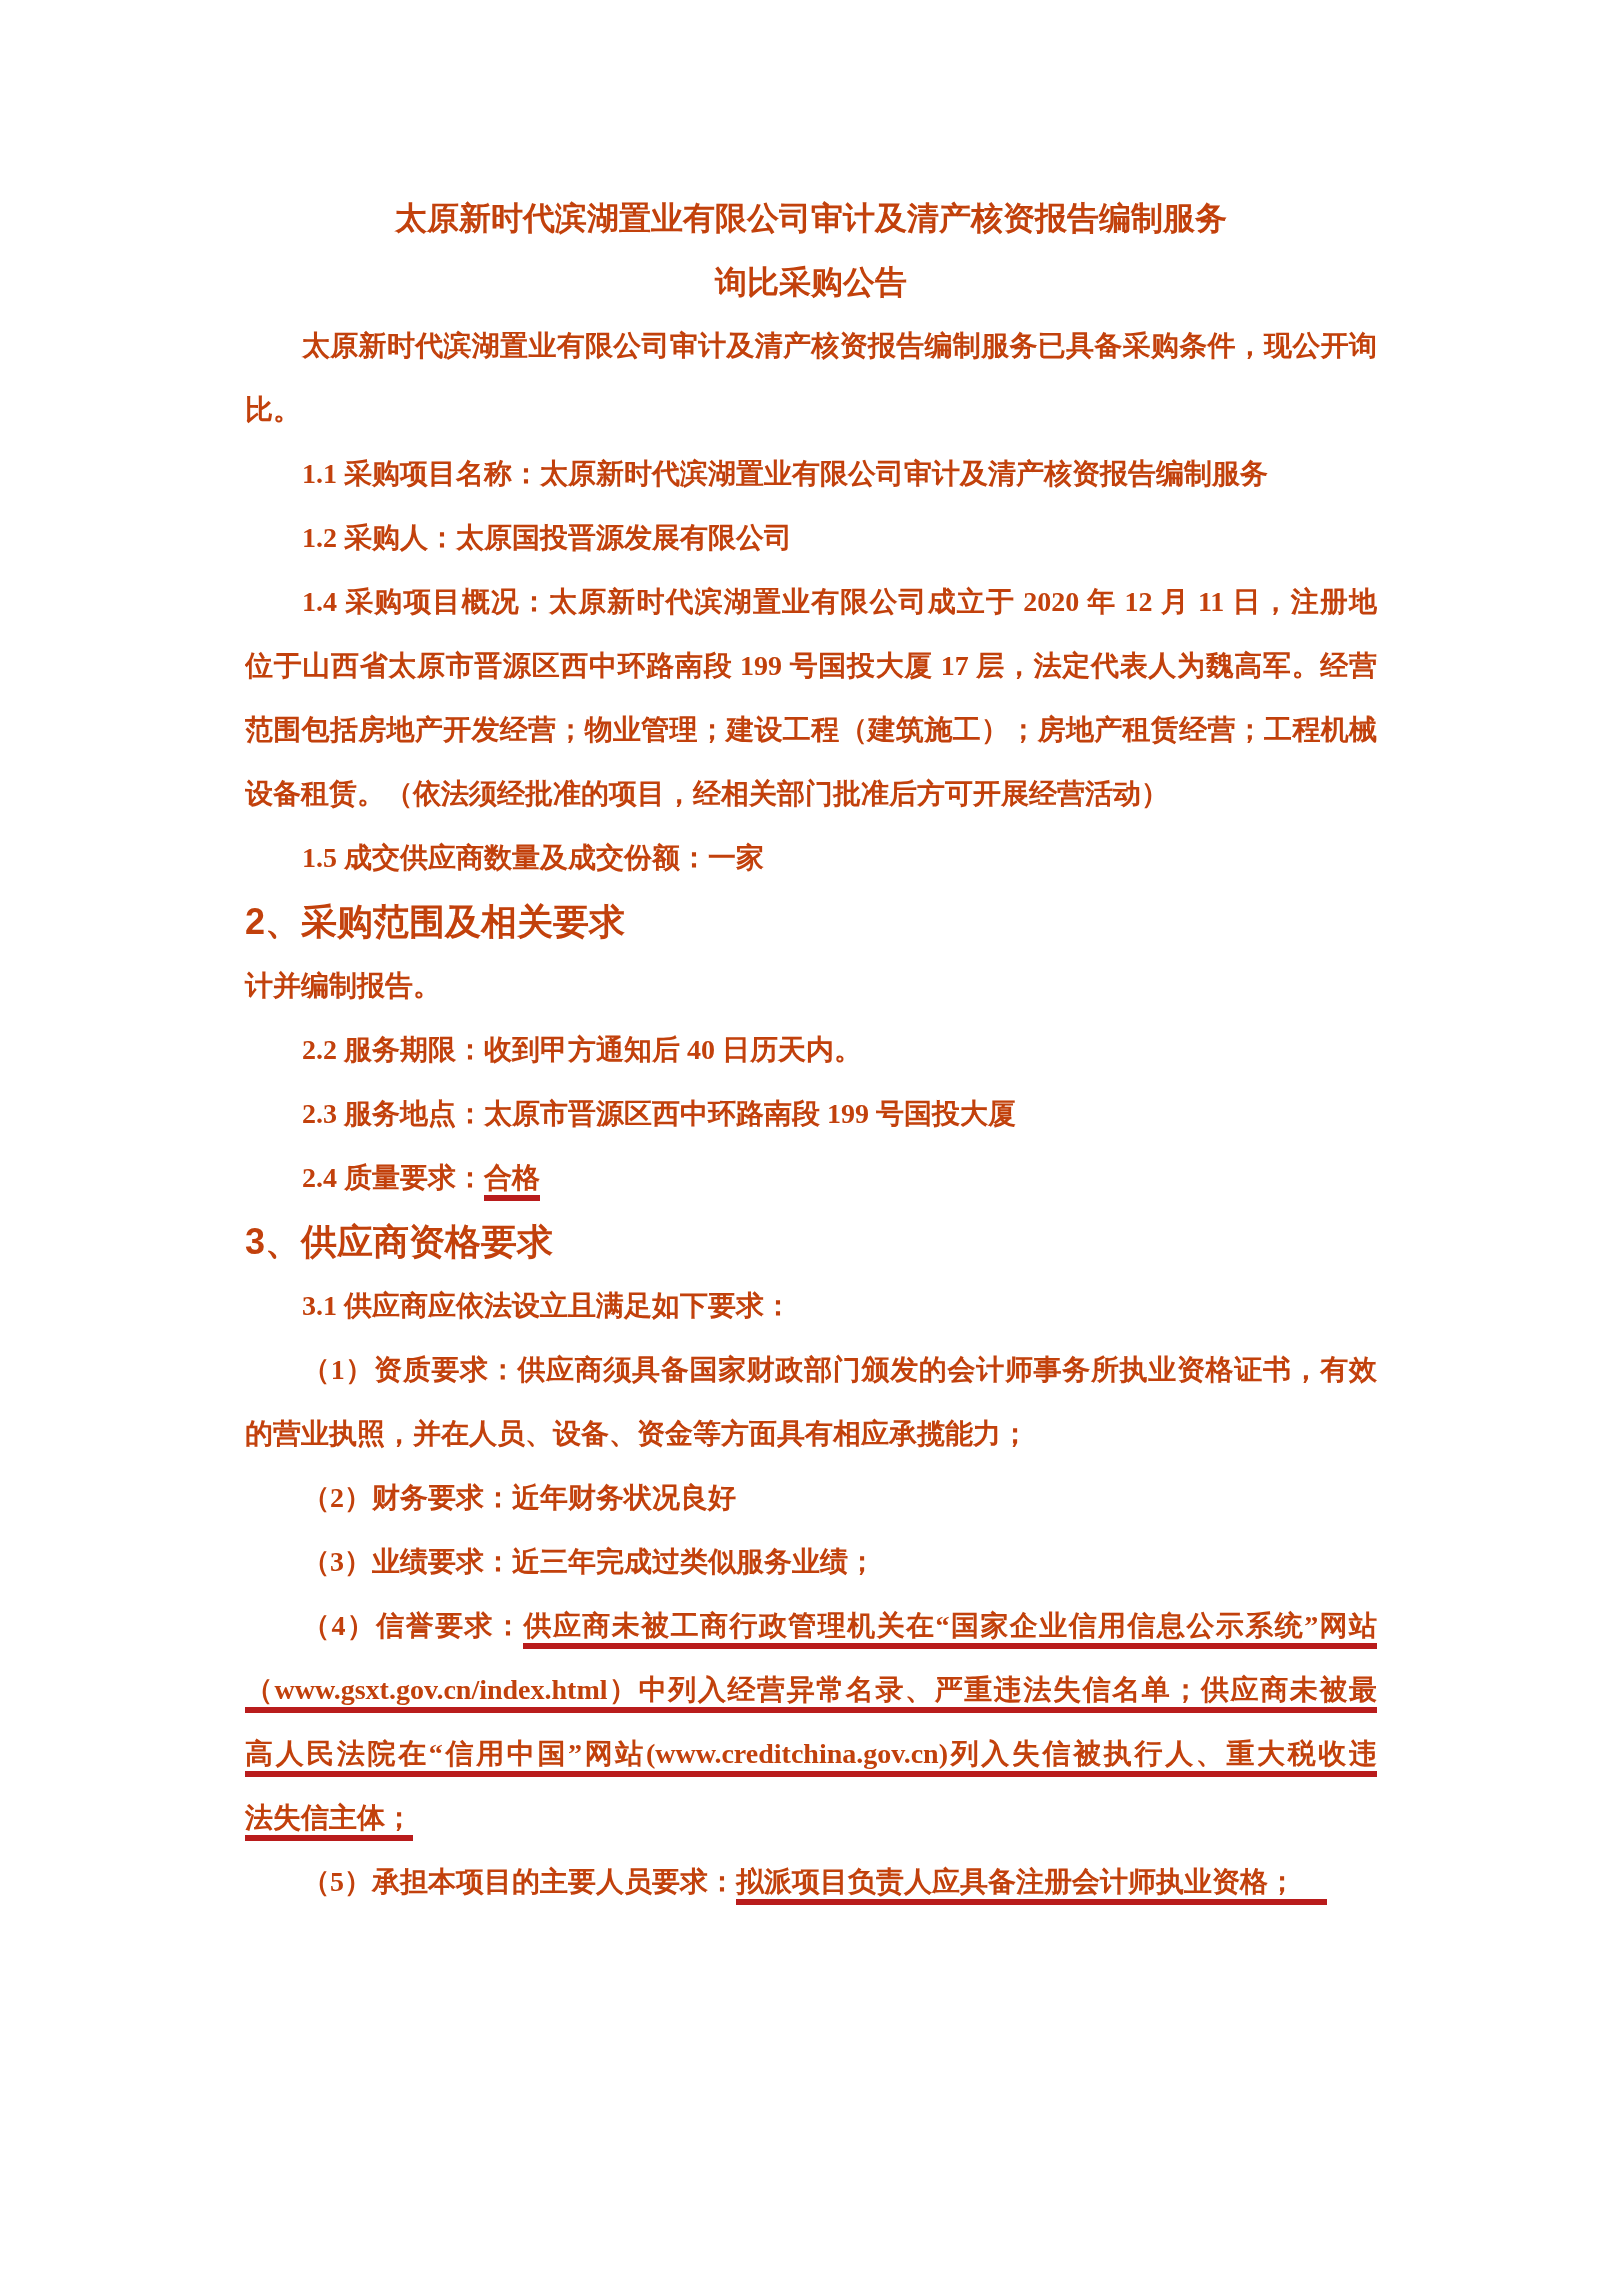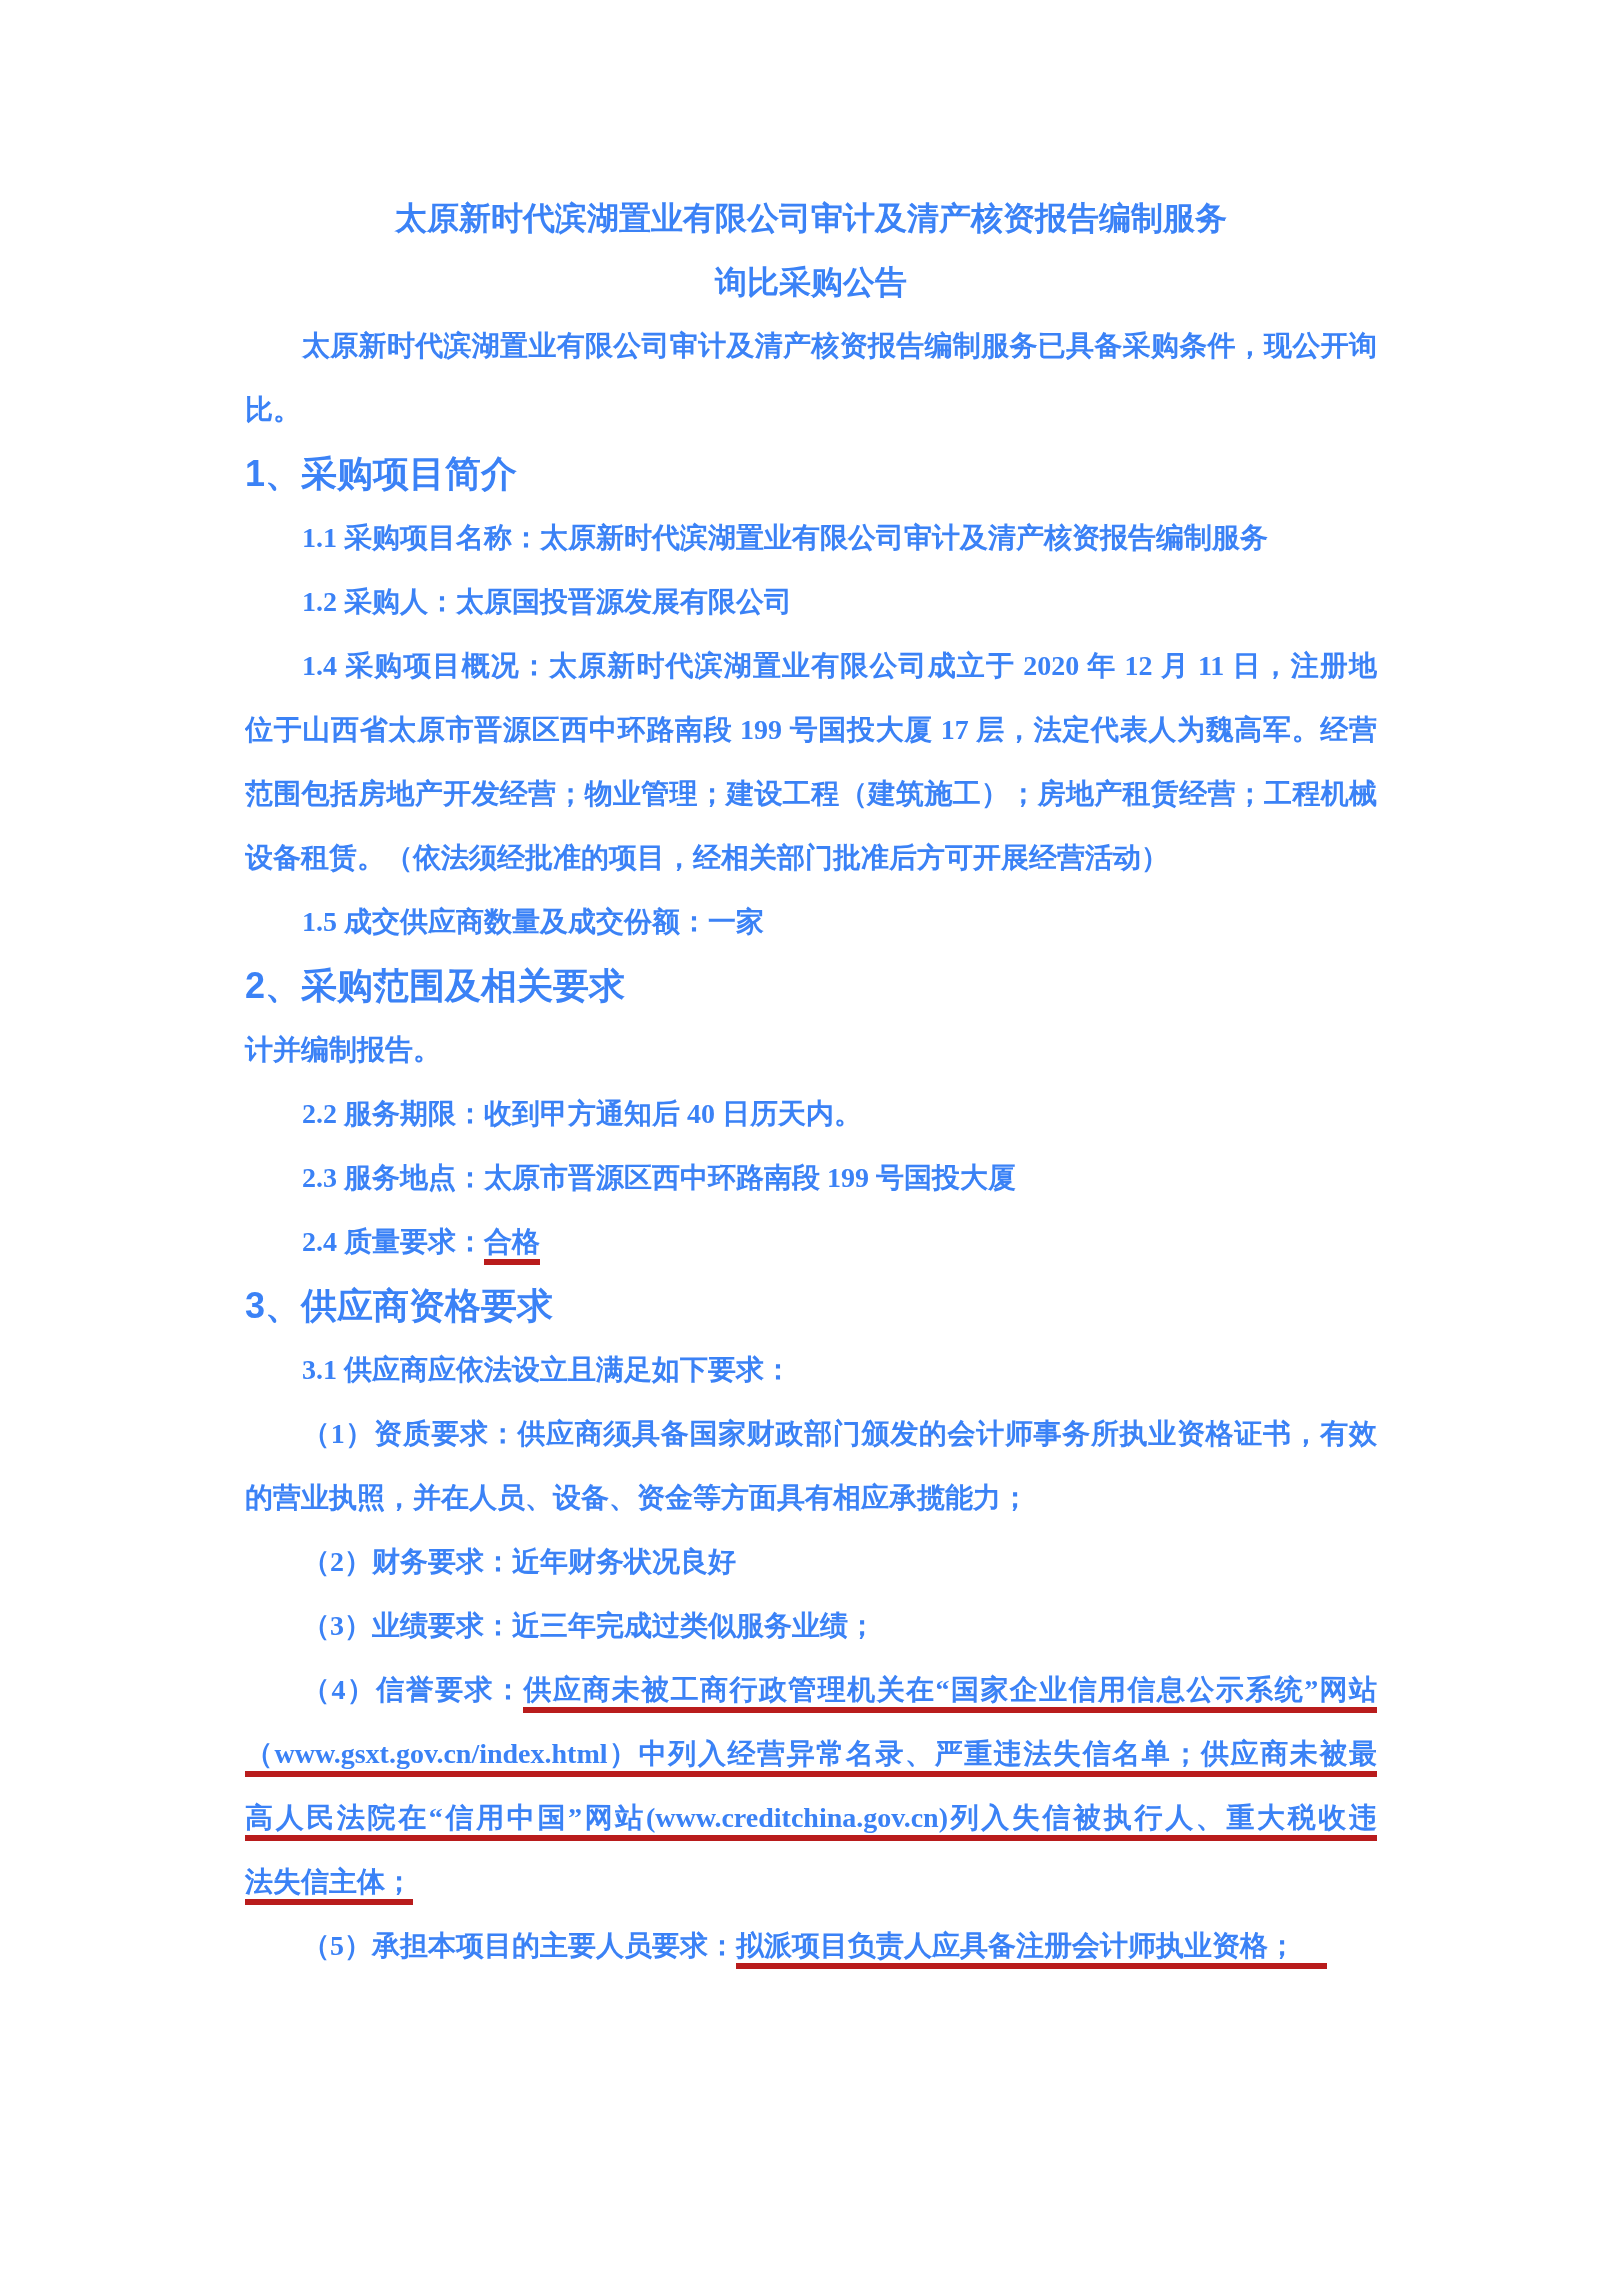"太原新时代滨湖置业有限公司审计及清产核资报告编制服务" .page { color: #3b82f6 -> #c2410c }
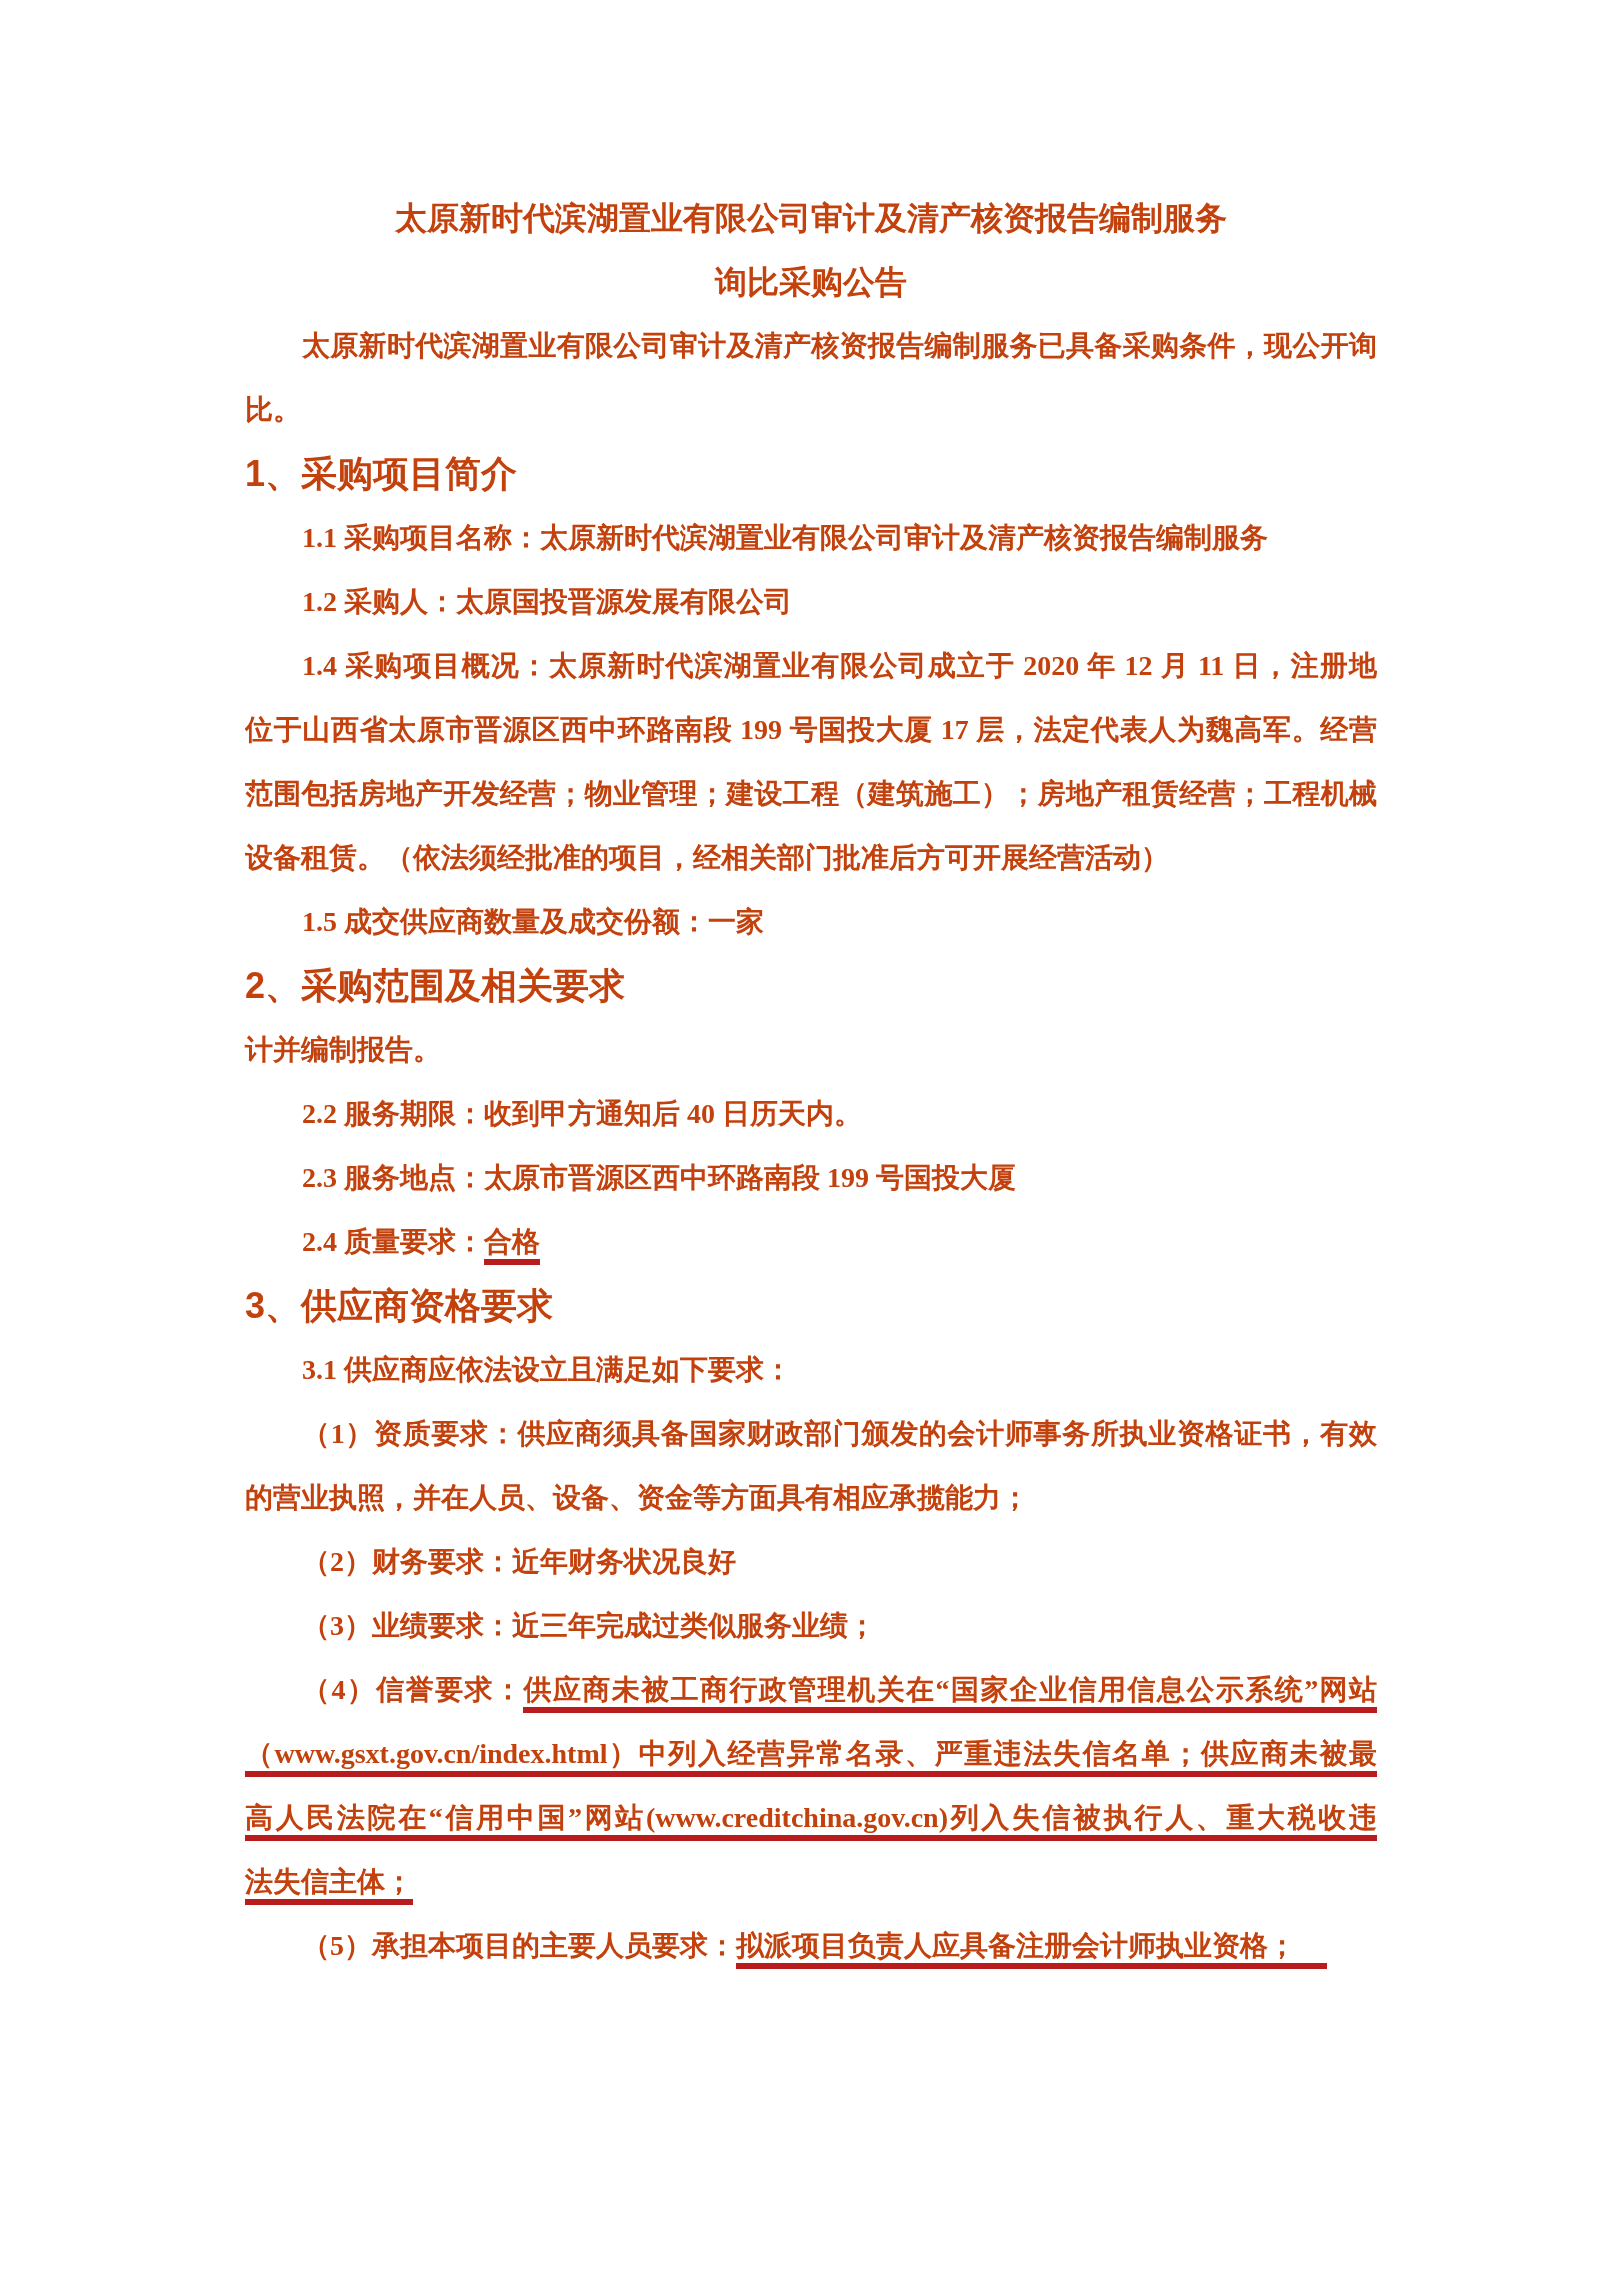"1、采购项目简介" div.line { html: <div>1、采购项目简介</div> -> none }
